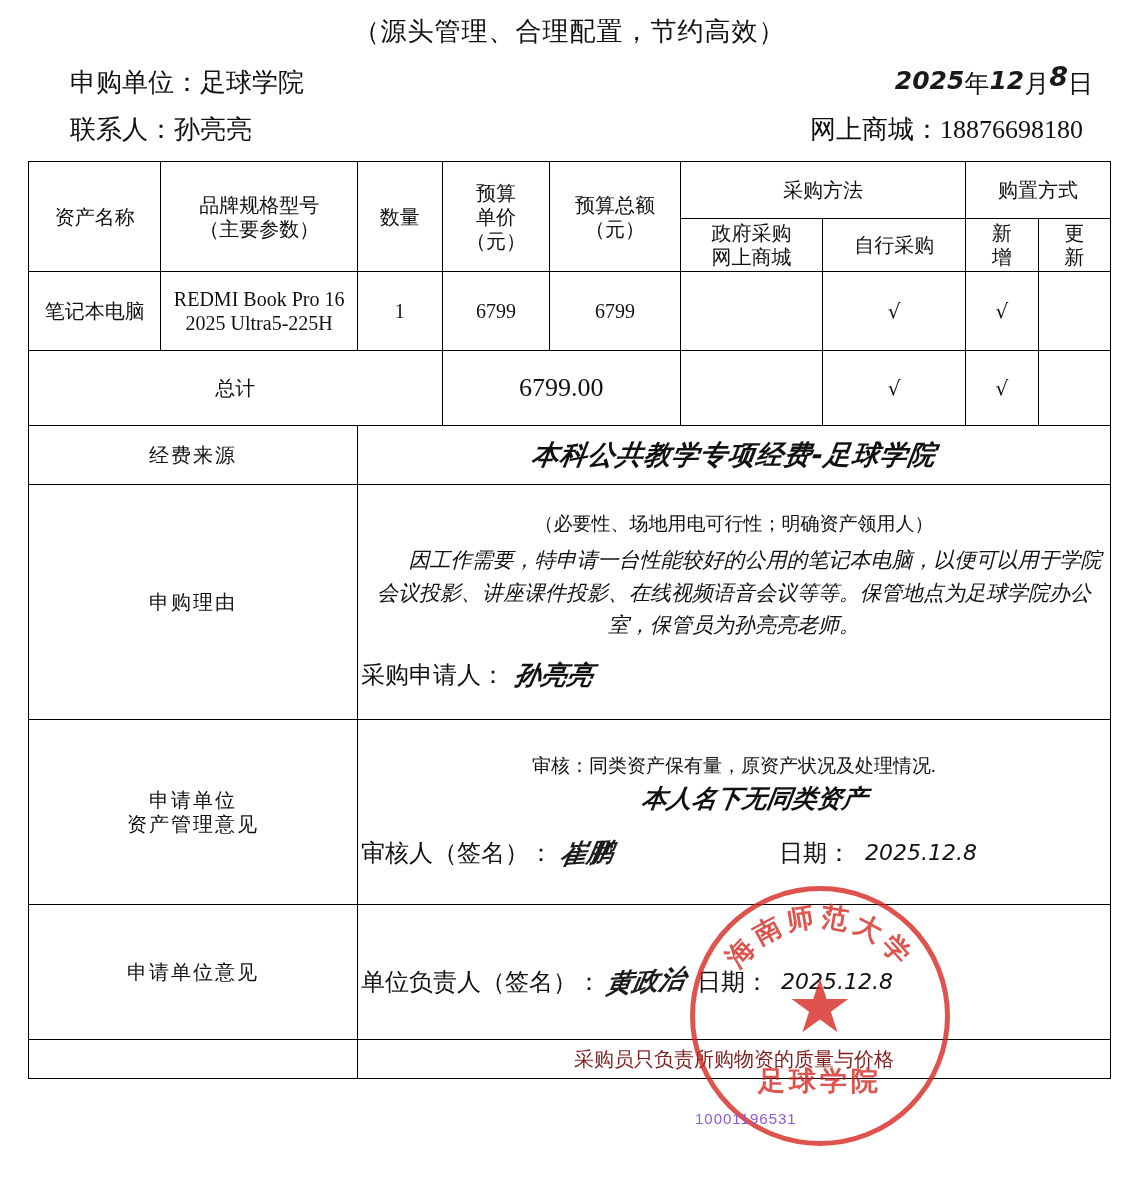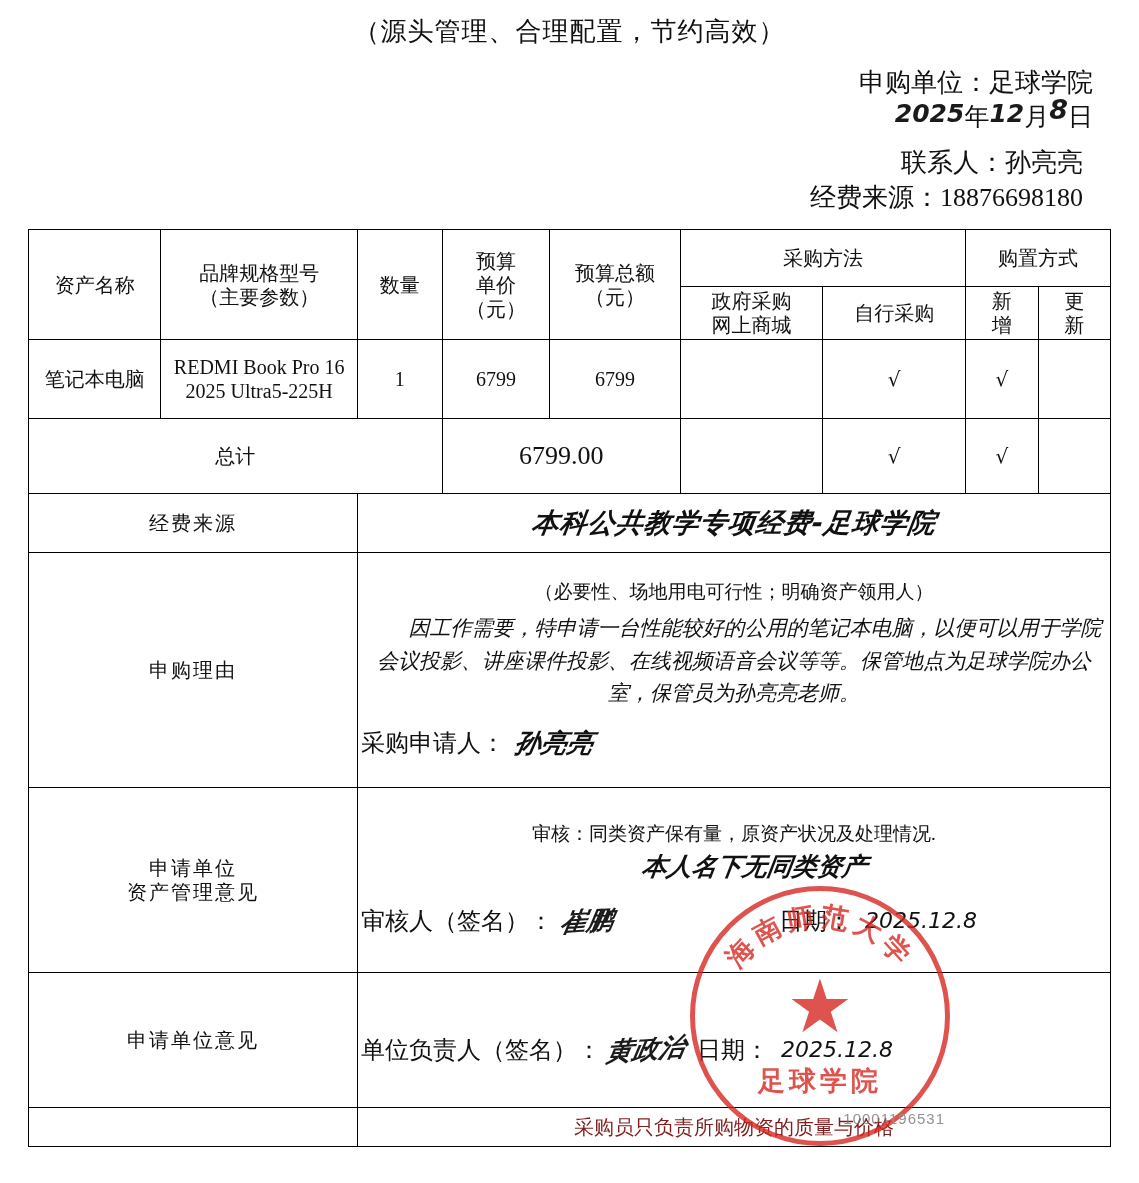"申购单位：足球学院" .info-line { flex-direction: column -> none }
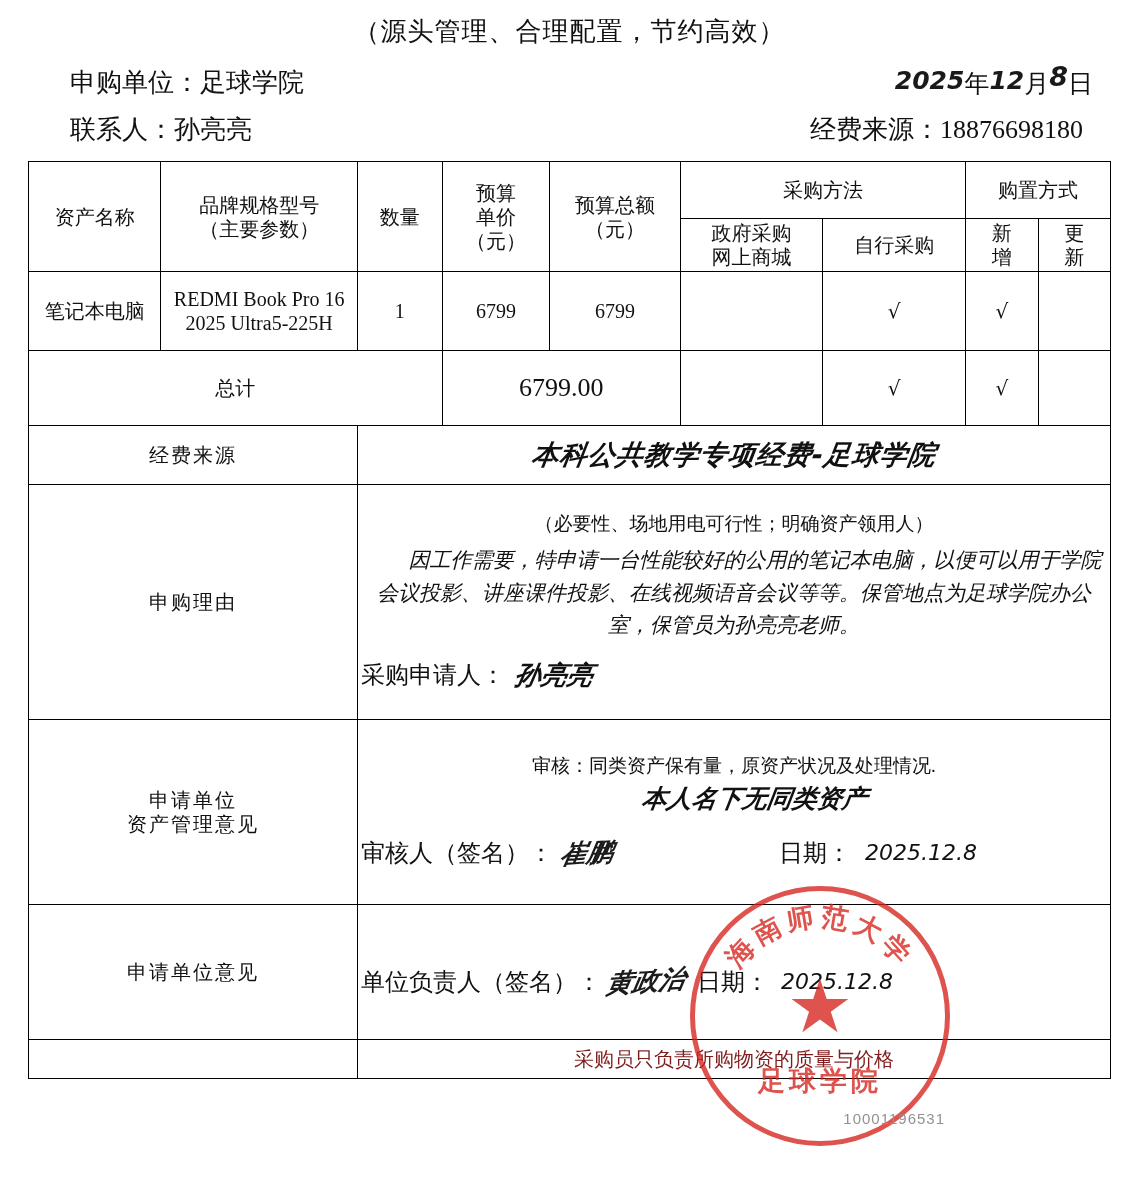"经费来源：" span { text: 经费来源 -> 网上商城 }
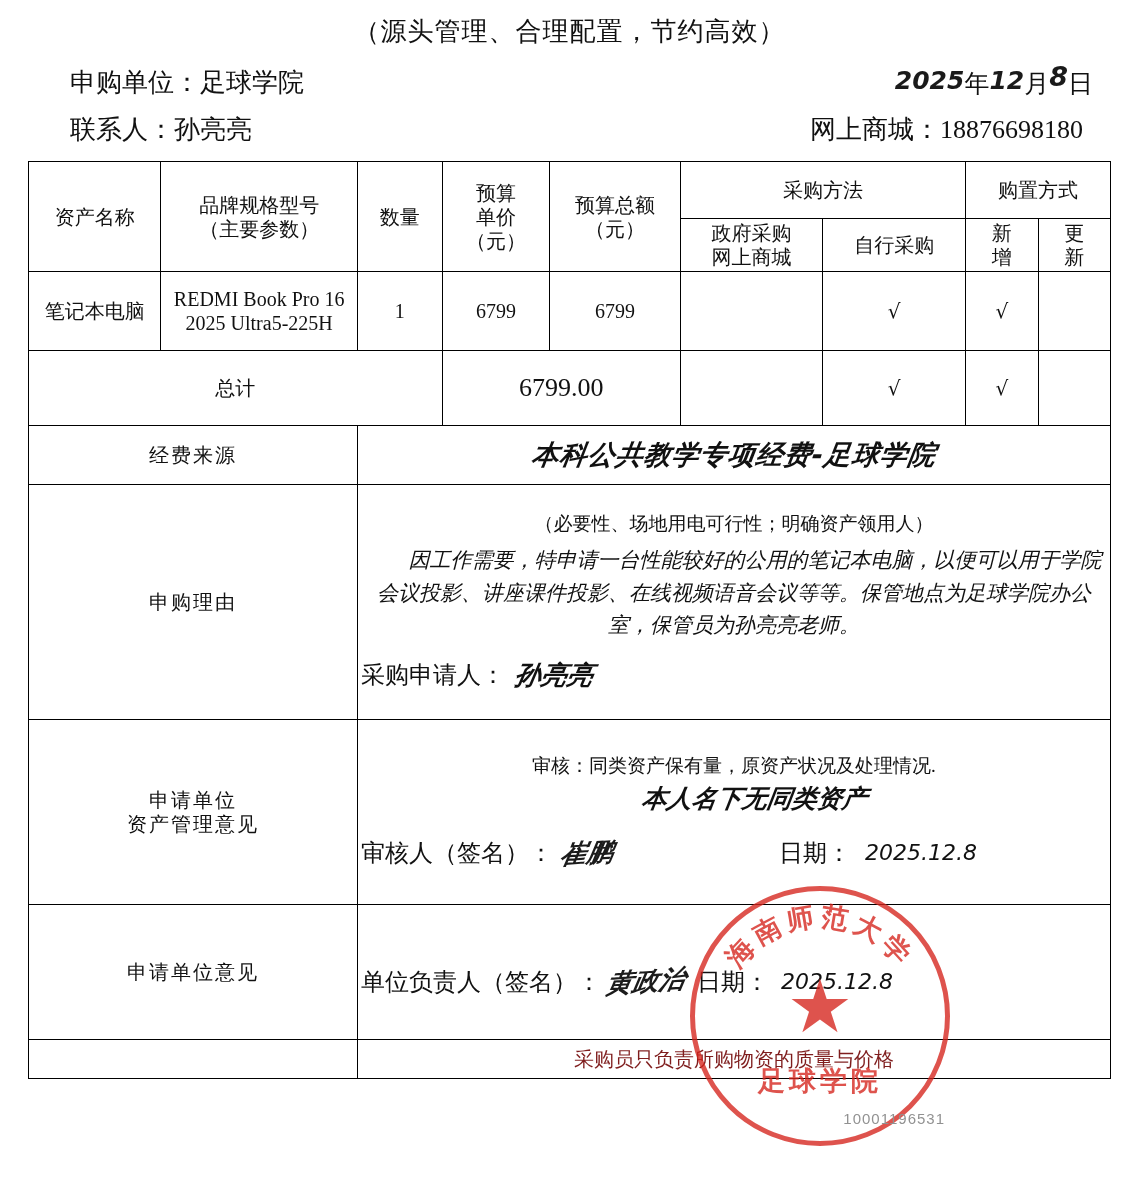"10001196531" .seal .code-text { color: #737373 -> #6d28d9; text-align: right -> left }
